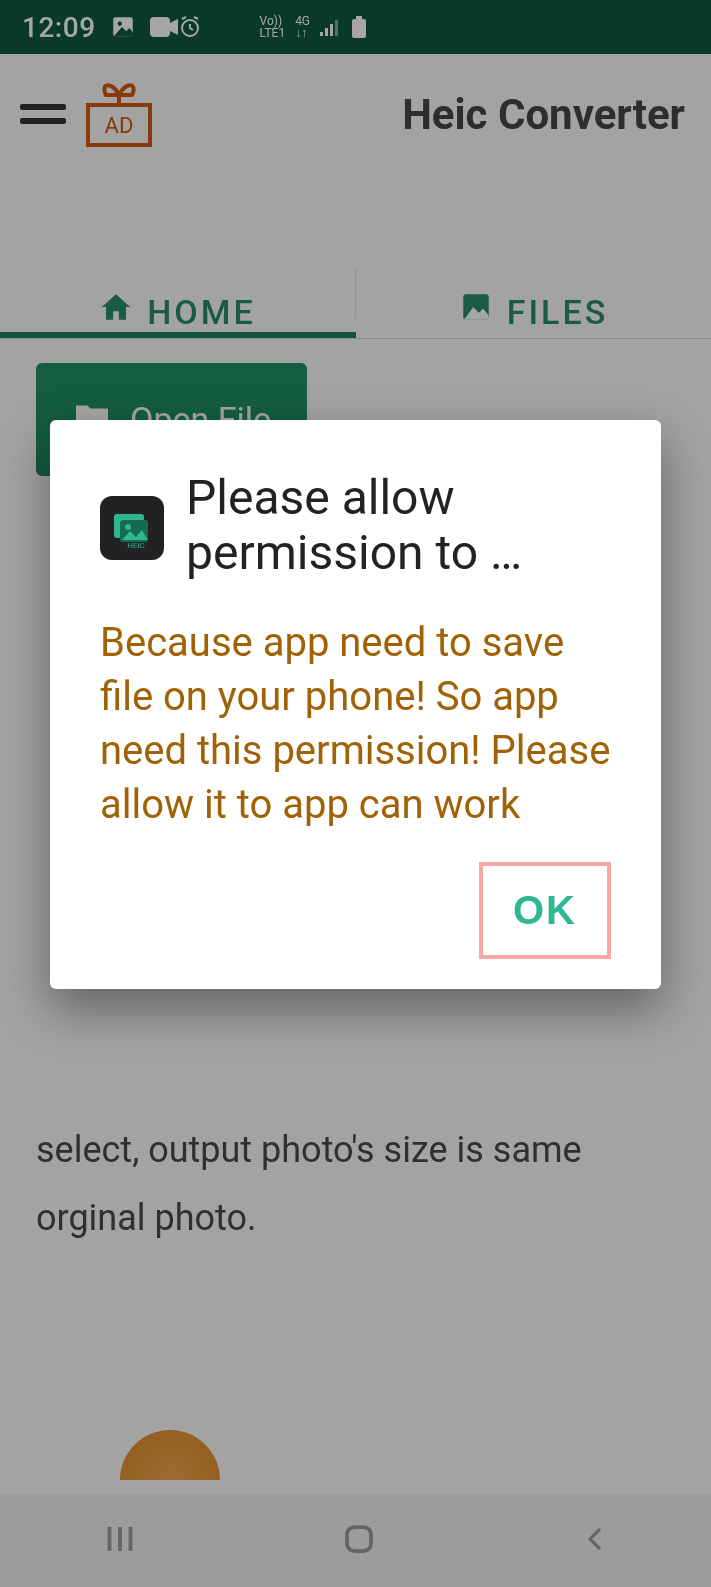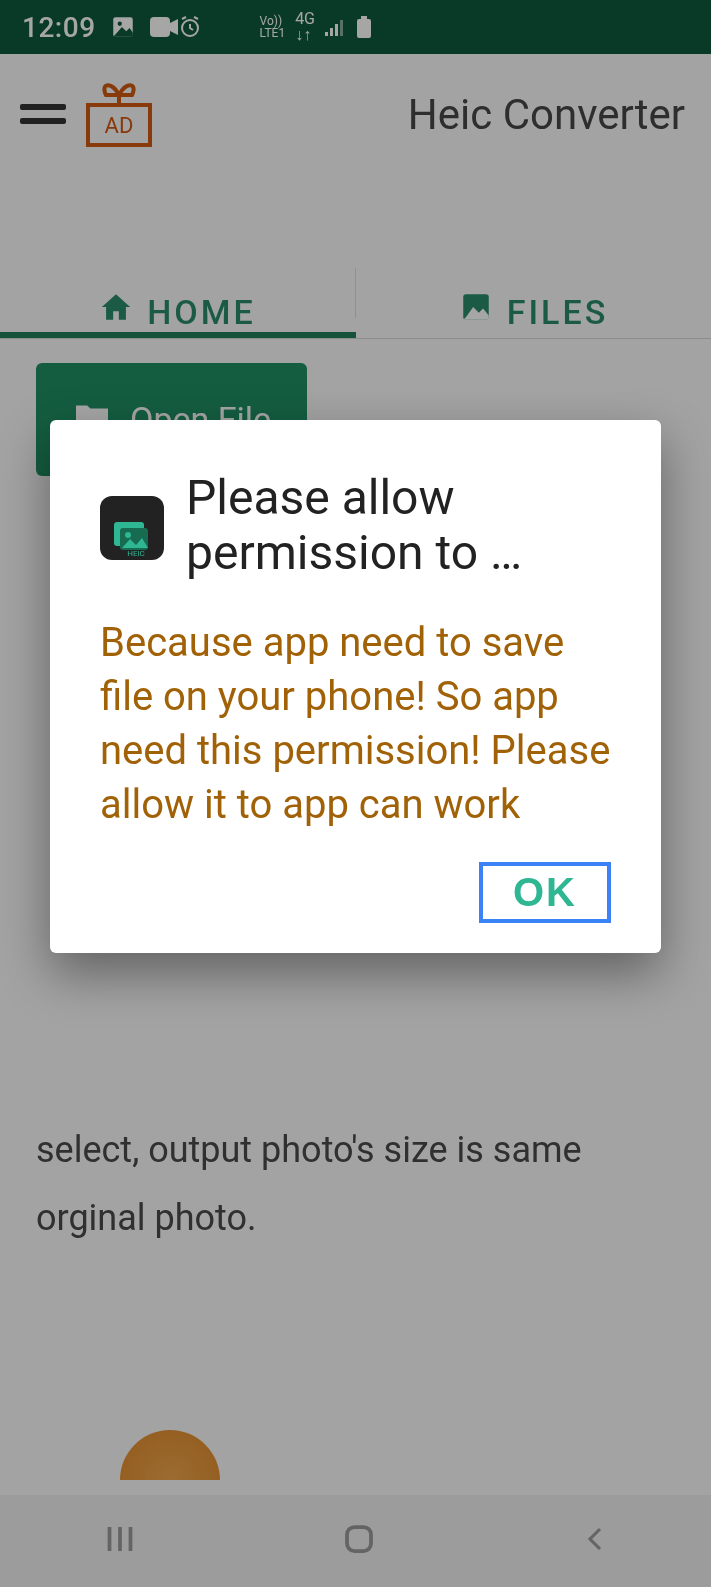"4G" span { font-size: 16px -> 12px }
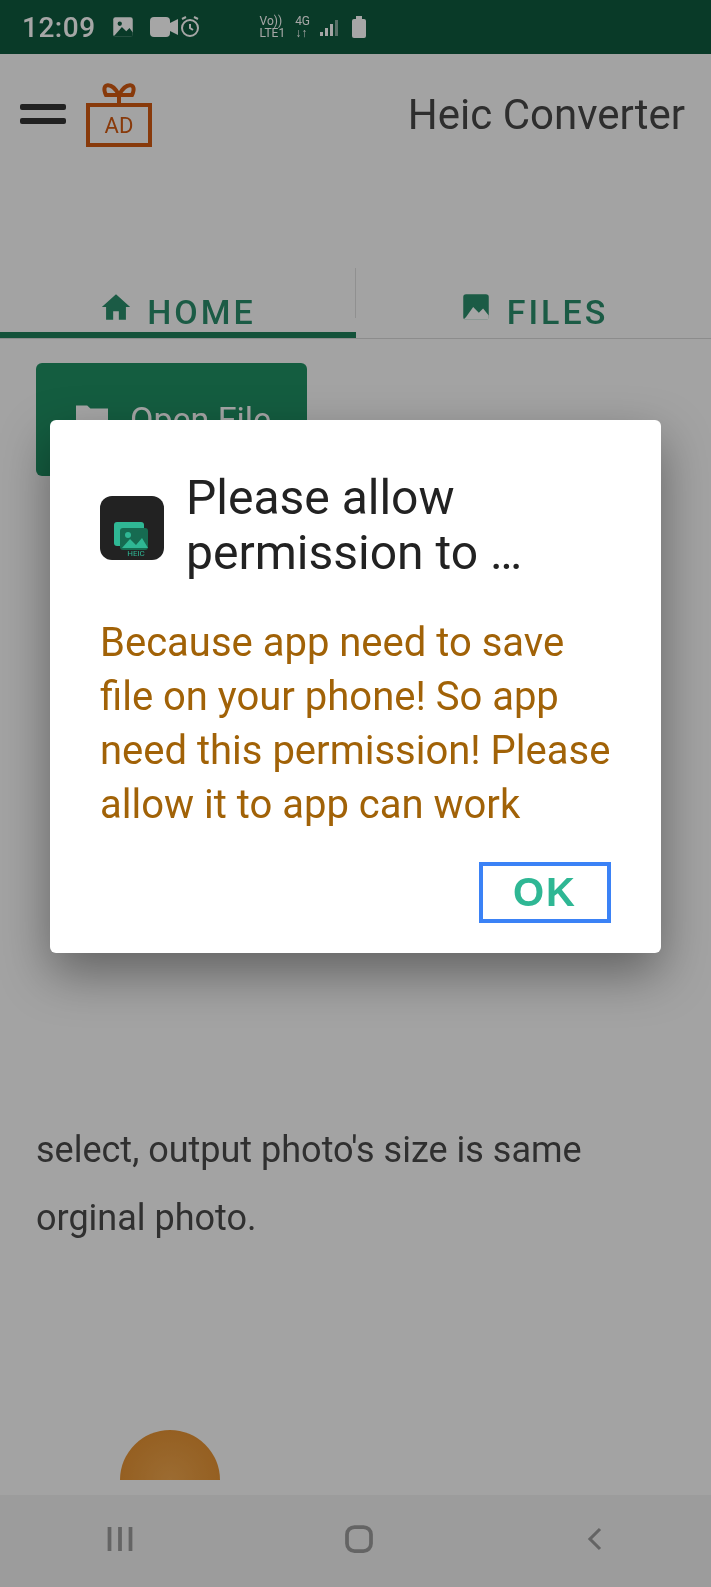"Heic Converter" .app-title { font-weight: 400 -> 700 }
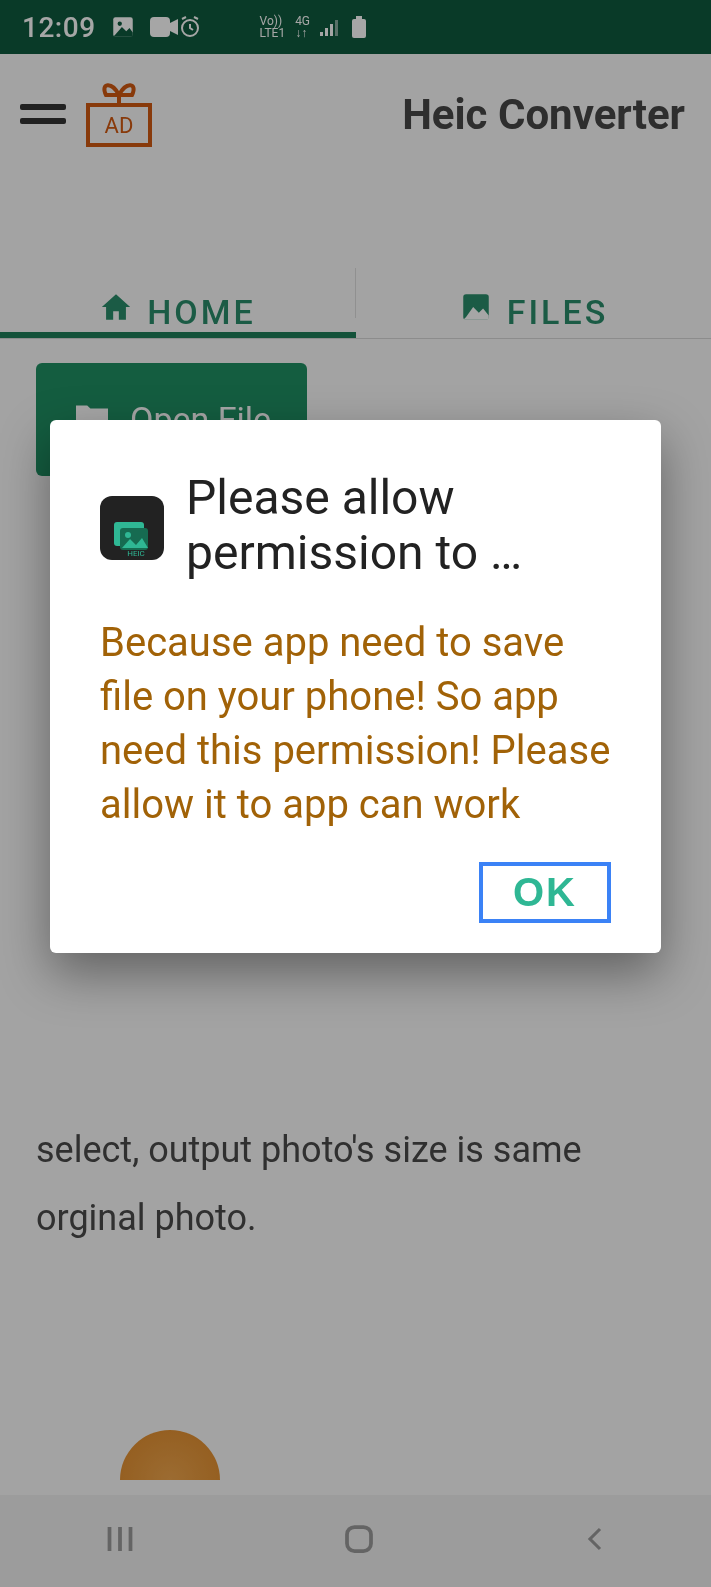"HEIC" .dialog-icon { align-items: flex-end -> center }
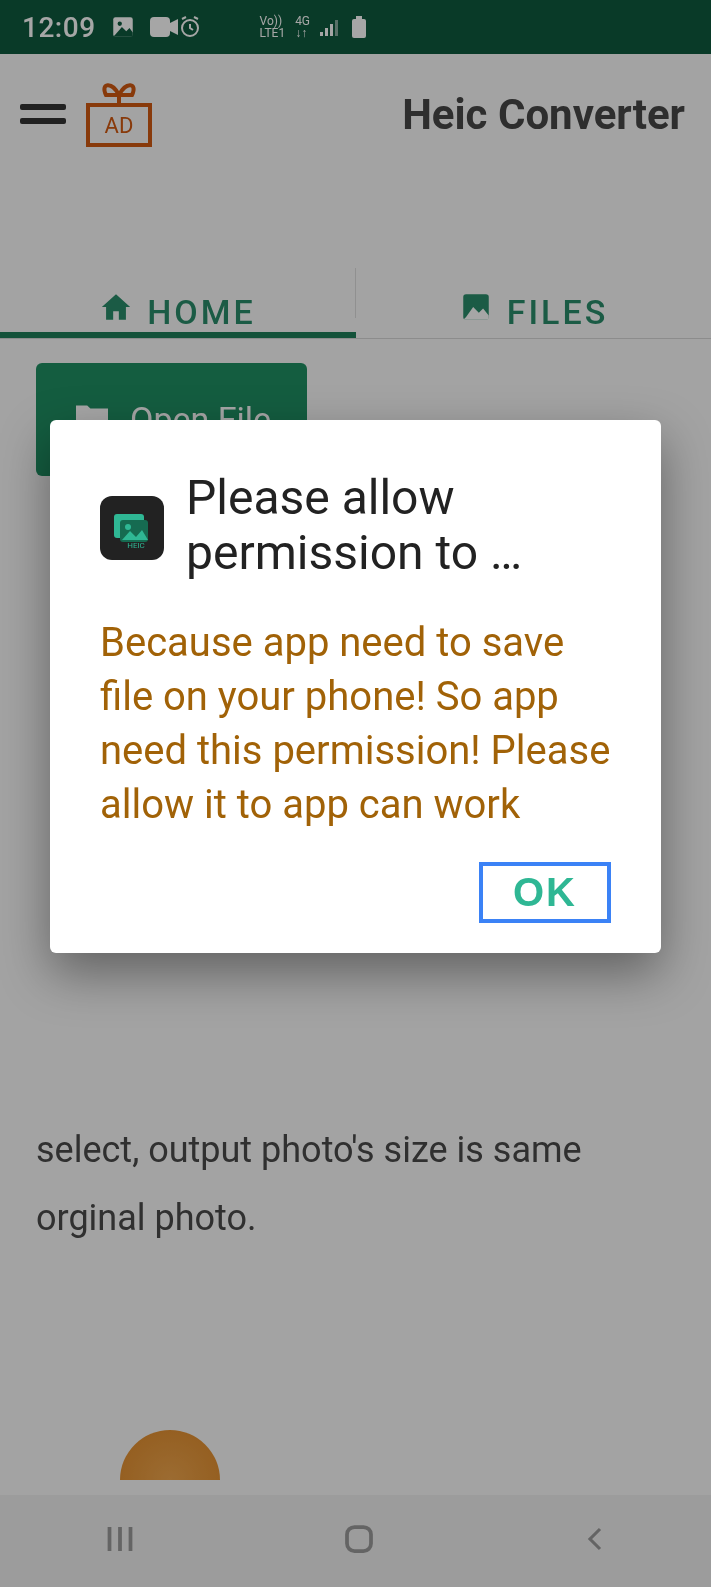"OK" .ok-button { border: 4px solid #3b82f6 -> 4px solid #fca5a5; padding: 4px 30px -> 22px 30px }
